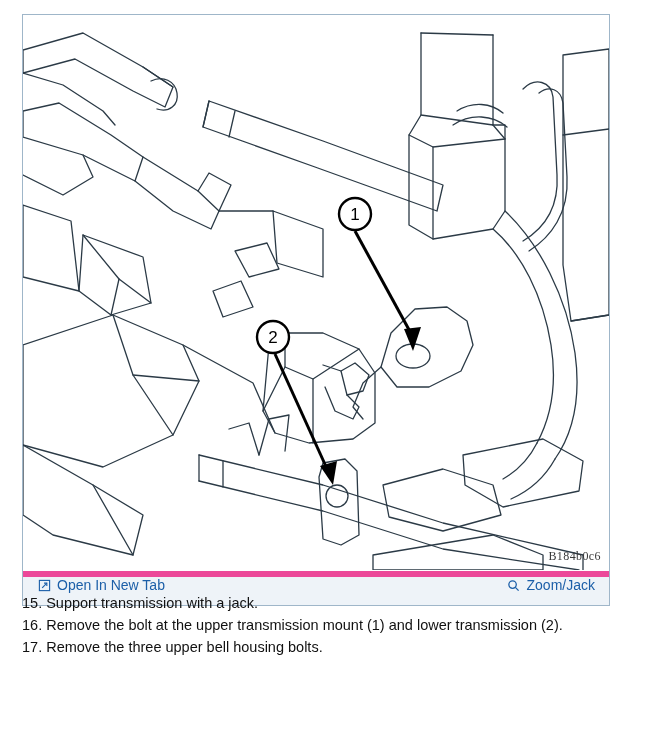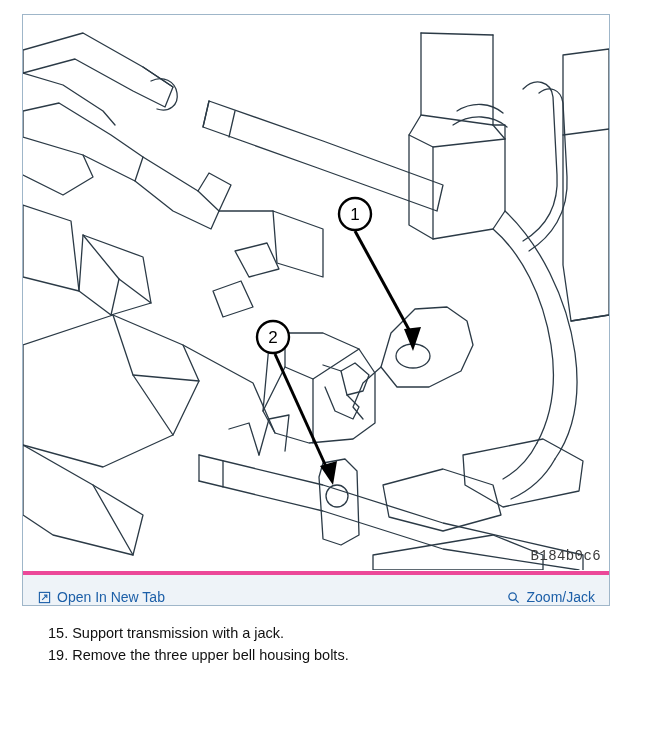"B184b0c6" .fig-code { font-family: Liberation Mono, monospace -> Liberation Serif, serif; font-size: 14px -> 12px }
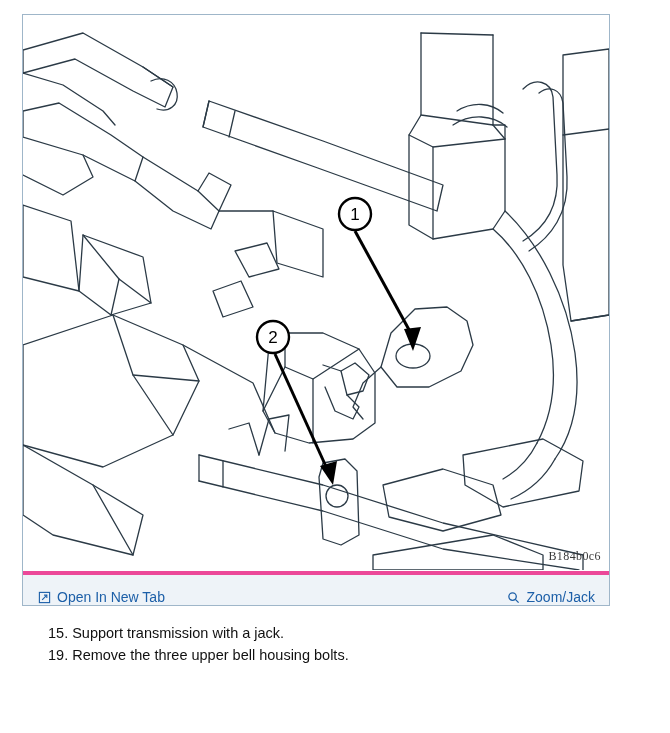"Open In New Tab" .figure-toolbar { align-items: flex-end -> flex-start; border-top: 4px solid #ec4899 -> 6px solid #ec4899 }
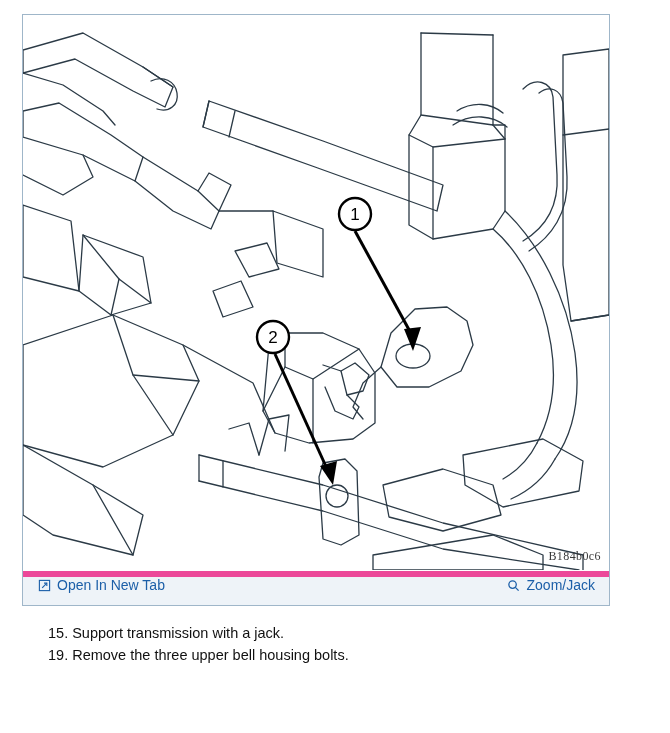"15. Support transmission with a" .steps { margin-left: 26px -> none; top: 622px -> 592px }
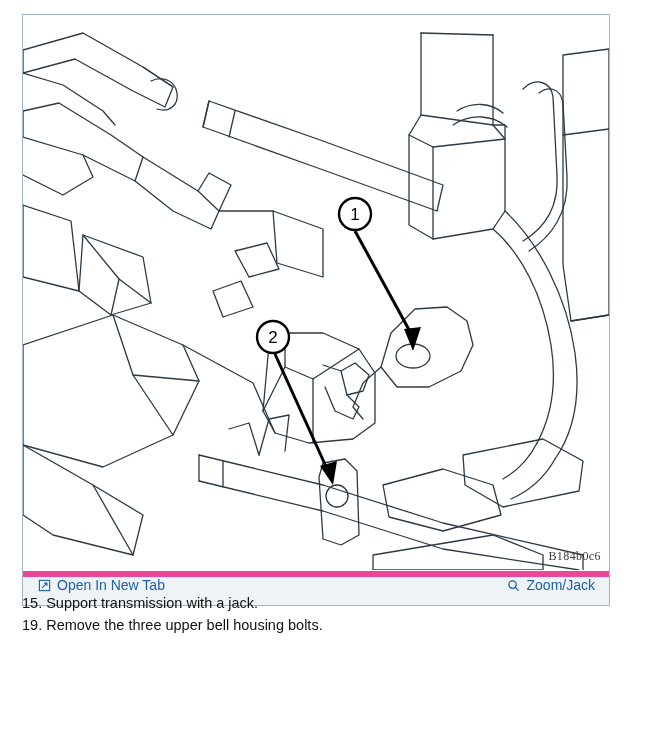"16. Remove the bolt at" div.step-line { html: none -> <div>16. Remove the bolt at the upper transmission mount (1) and lower transmission (2).</div> }
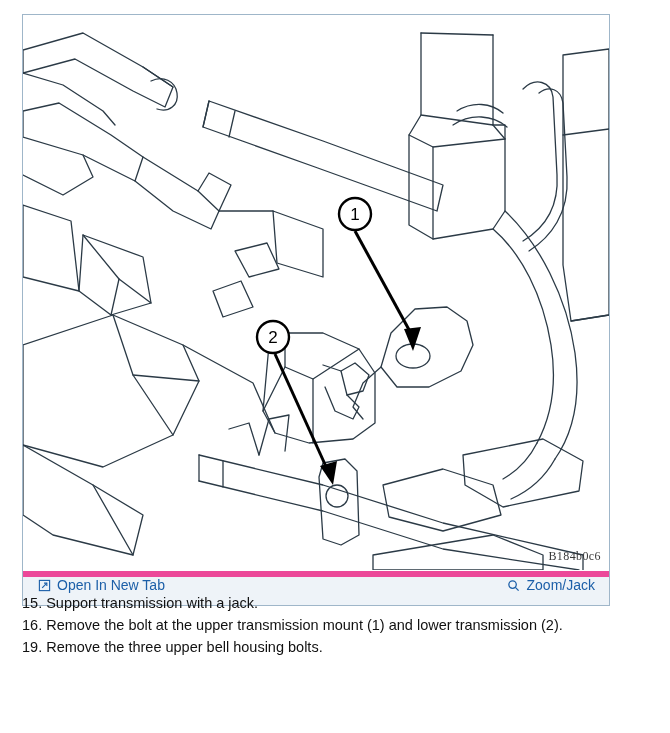"19. Remove the three upper" div.step-line { text: 19 -> 17 }
